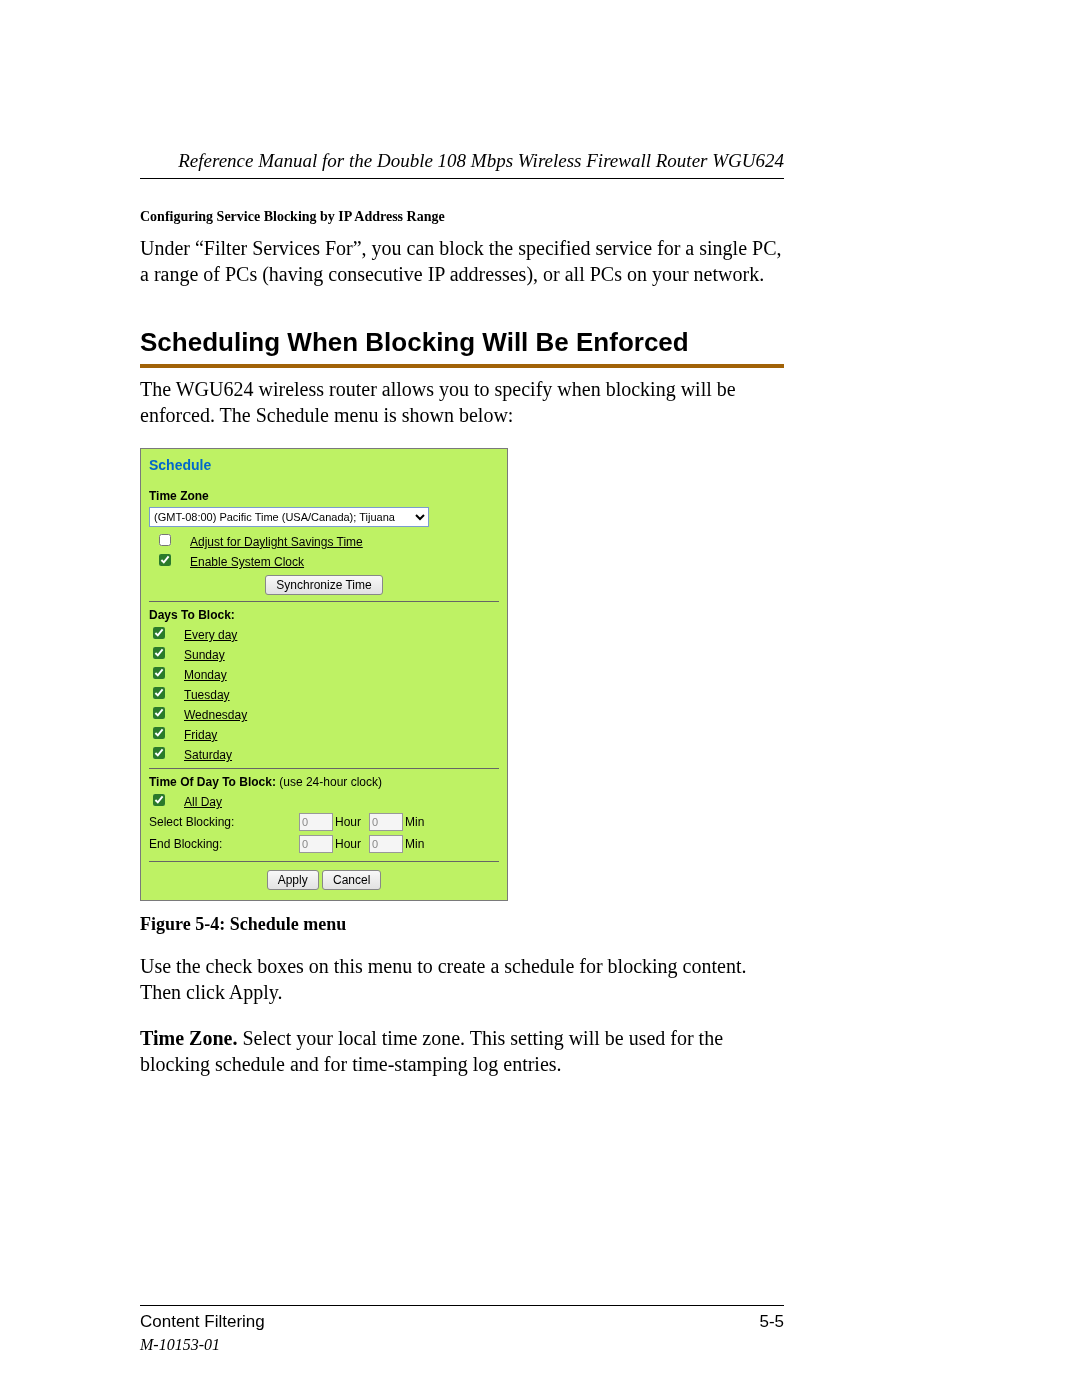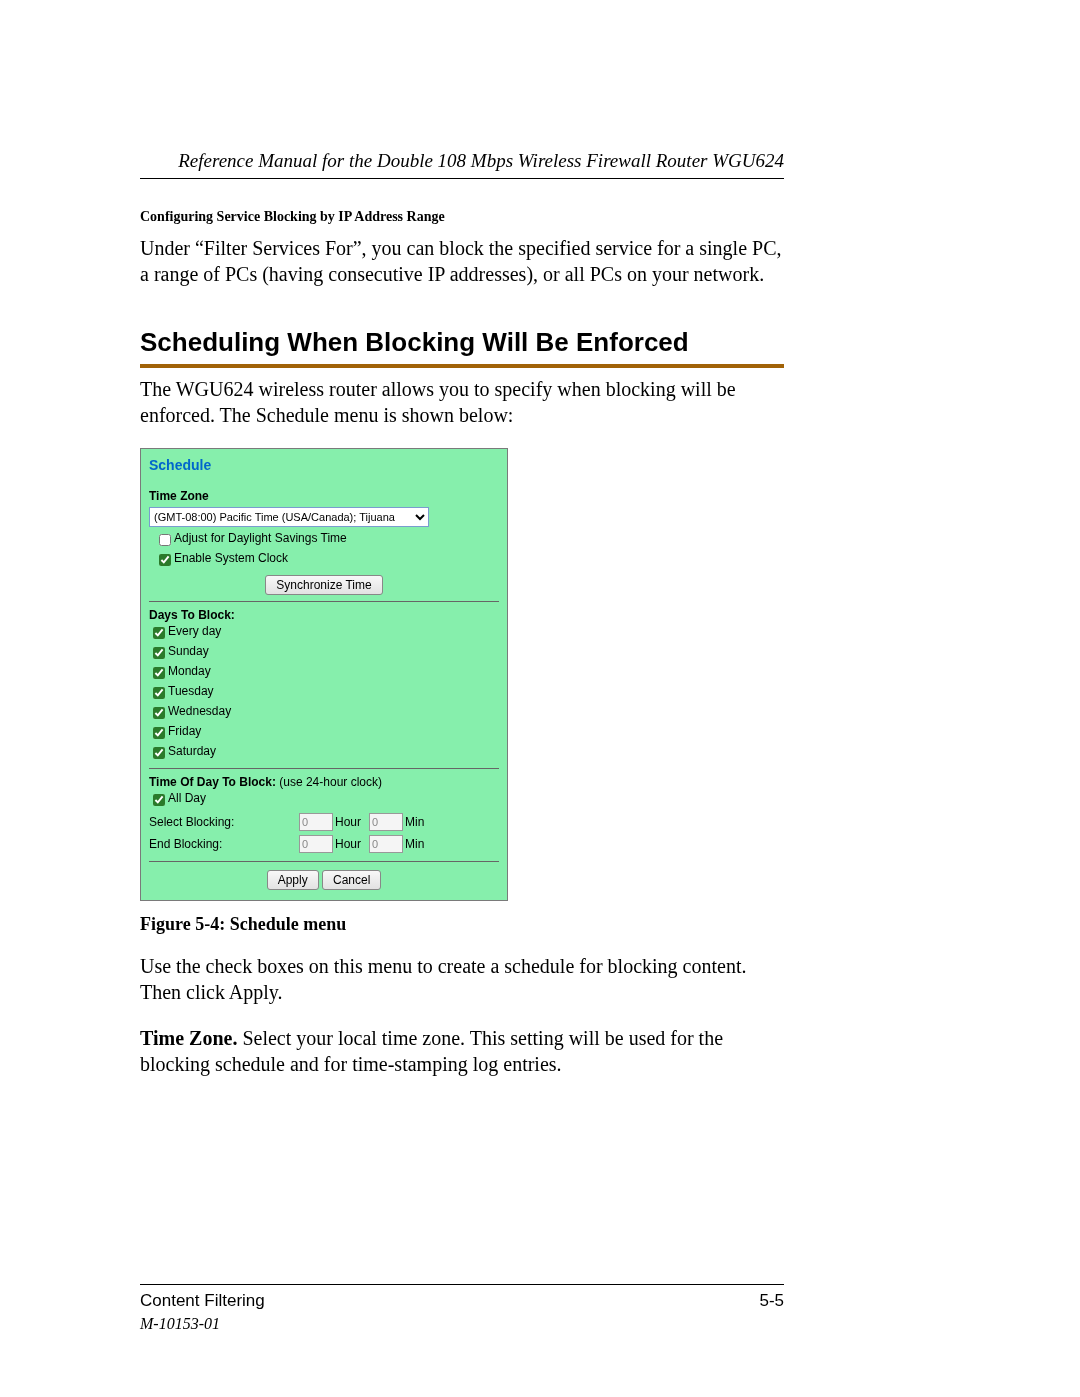"Schedule" .shot { background: #86efac -> #bef264 }
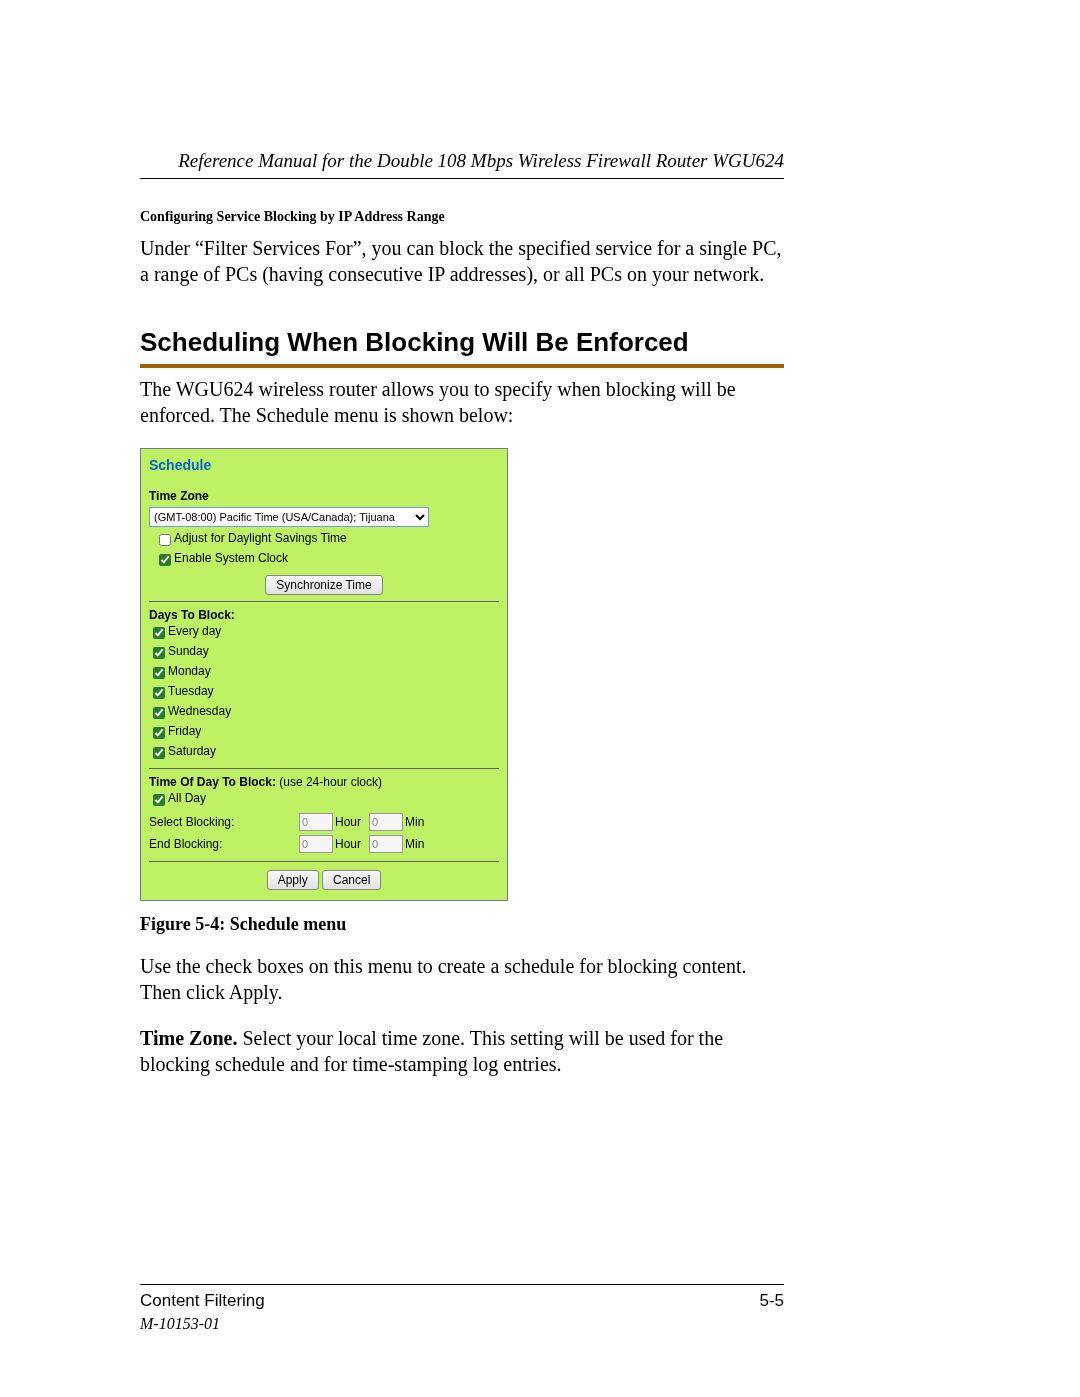"Adjust for Daylight Savings Time" .shot .row { align-items: flex-start -> flex-end; gap: 0 -> 16px; text-decoration: none -> underline }
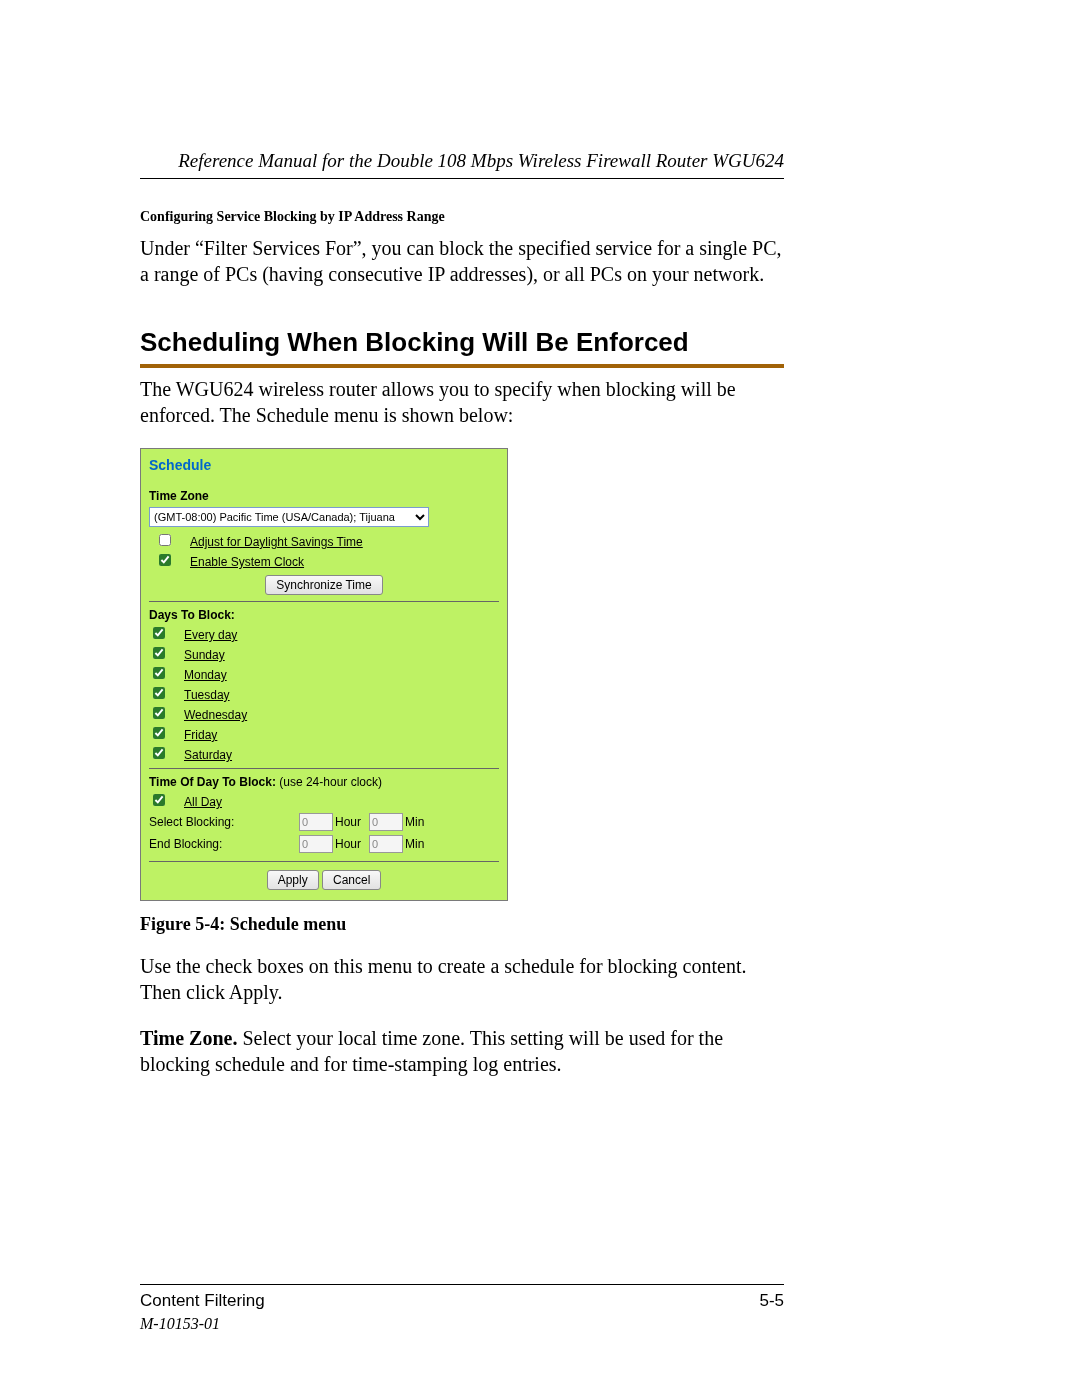"Content Filtering" .footer-block { bottom: 64px -> 43px }
